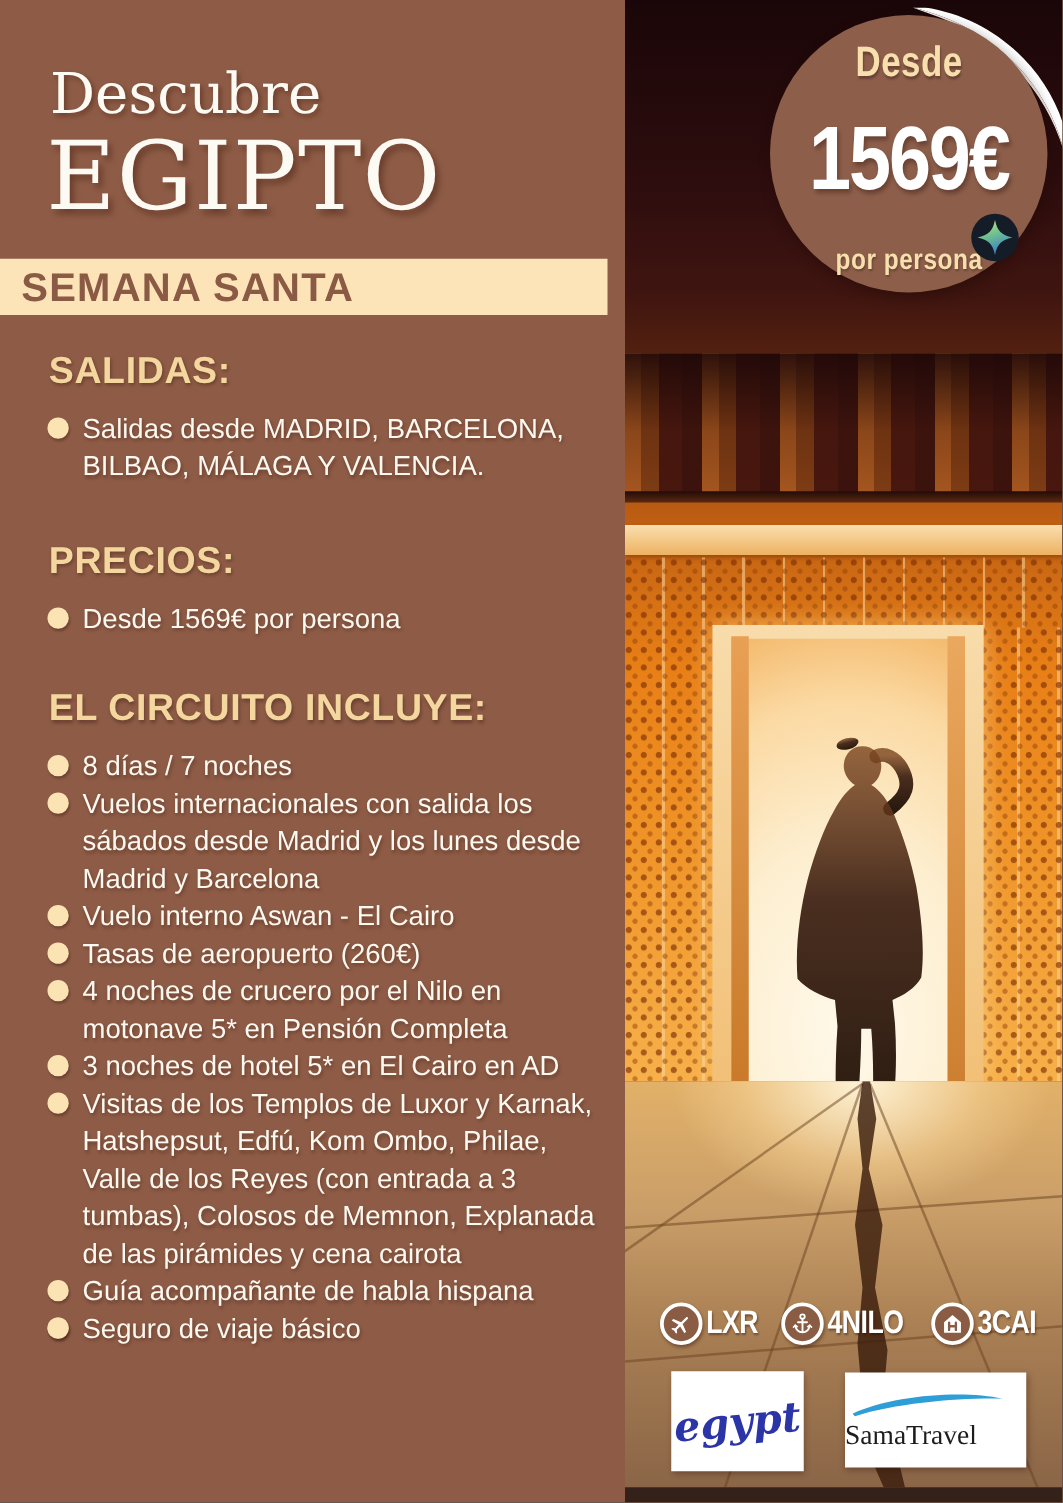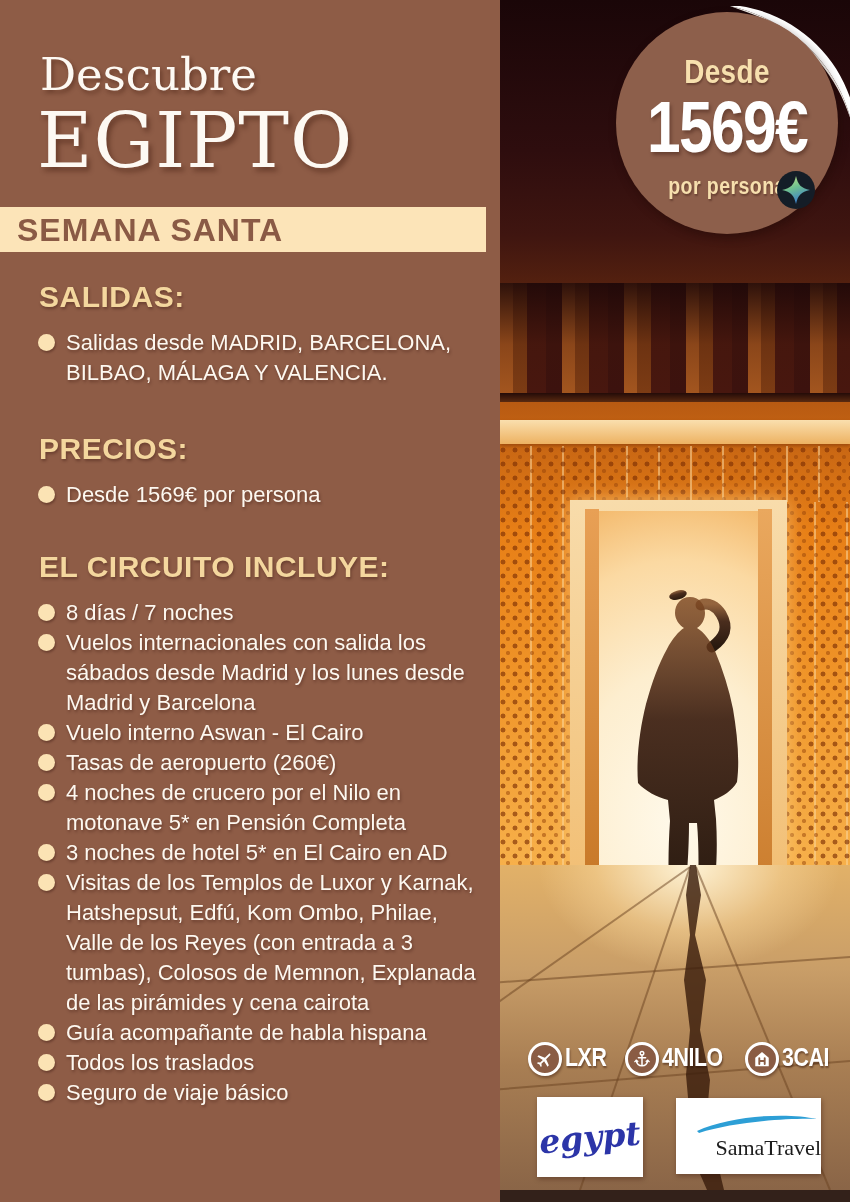"Desde" .badge-circle { align-items: none -> center; gap: none -> 21px }
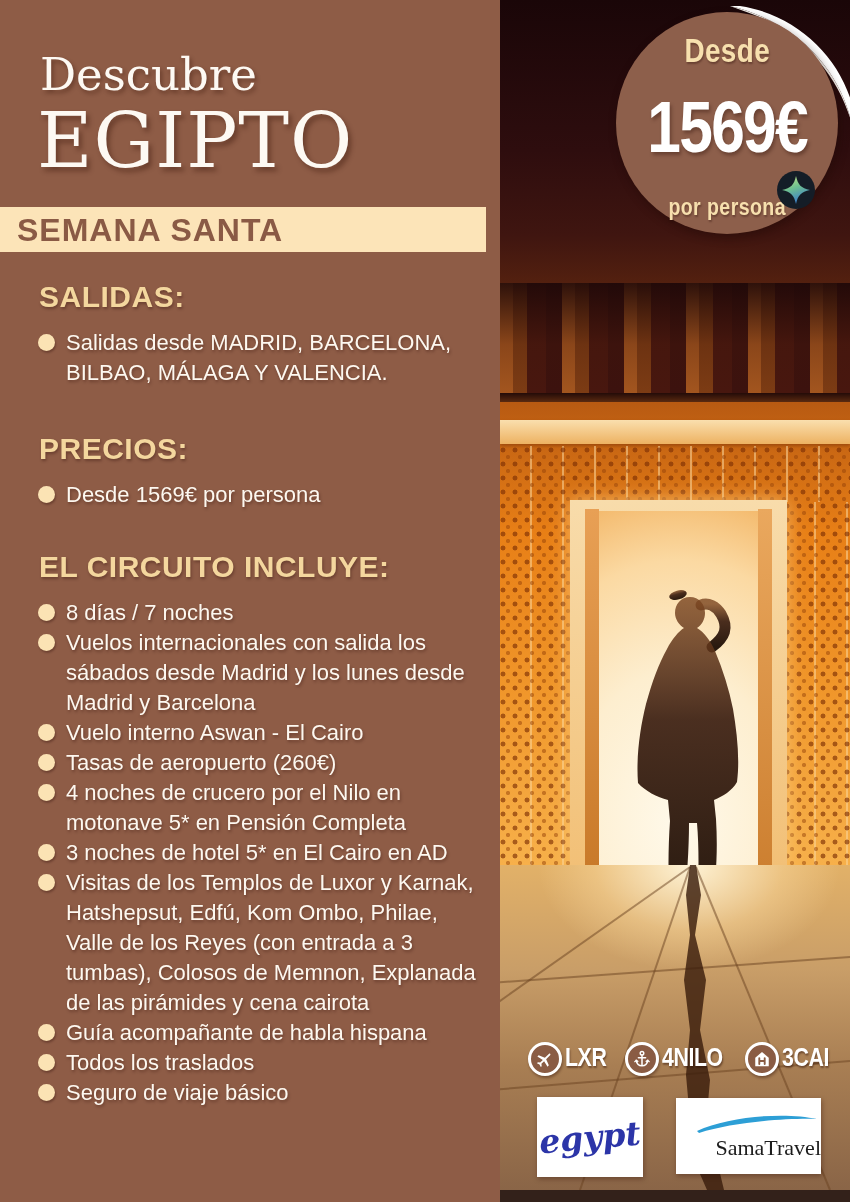"Todos los traslados" span { html: <span>Todos los traslados</span> -> none }
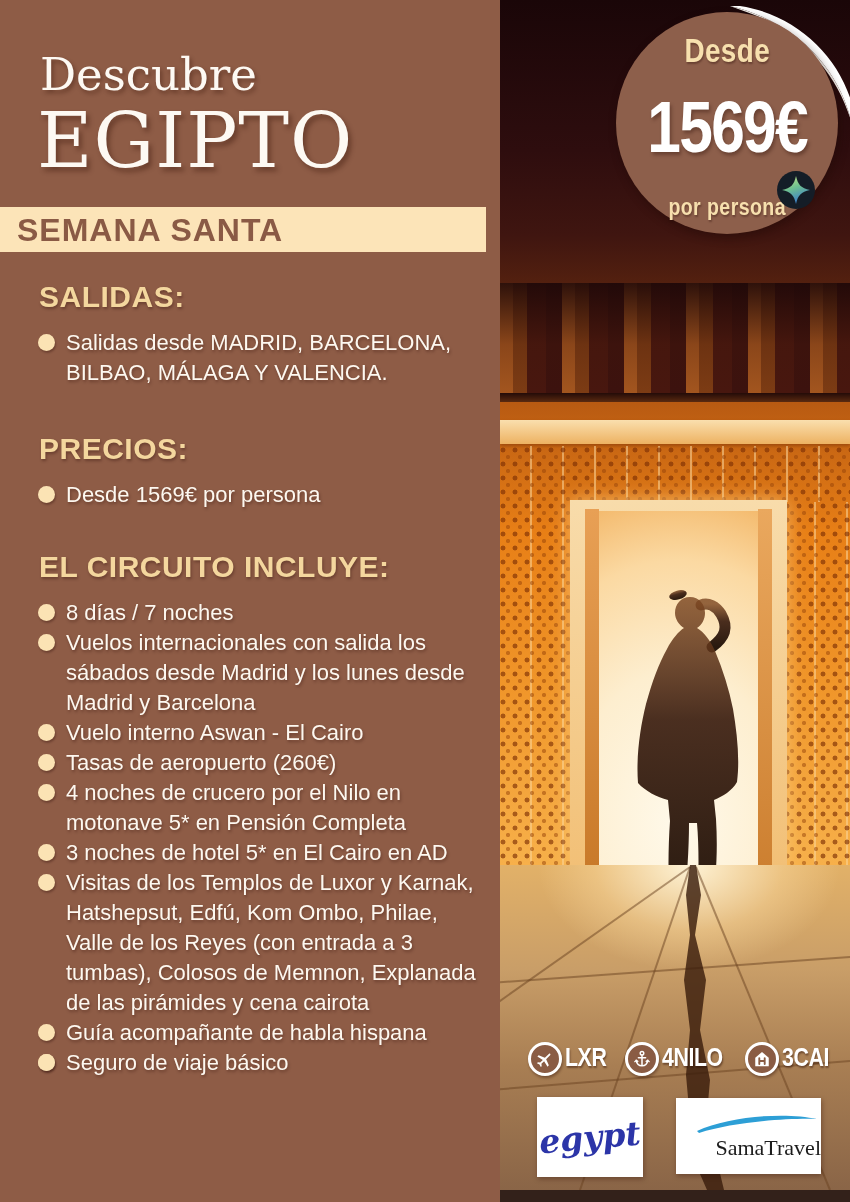"SamaTravel" .logo-sama { align-items: flex-end -> flex-start }
